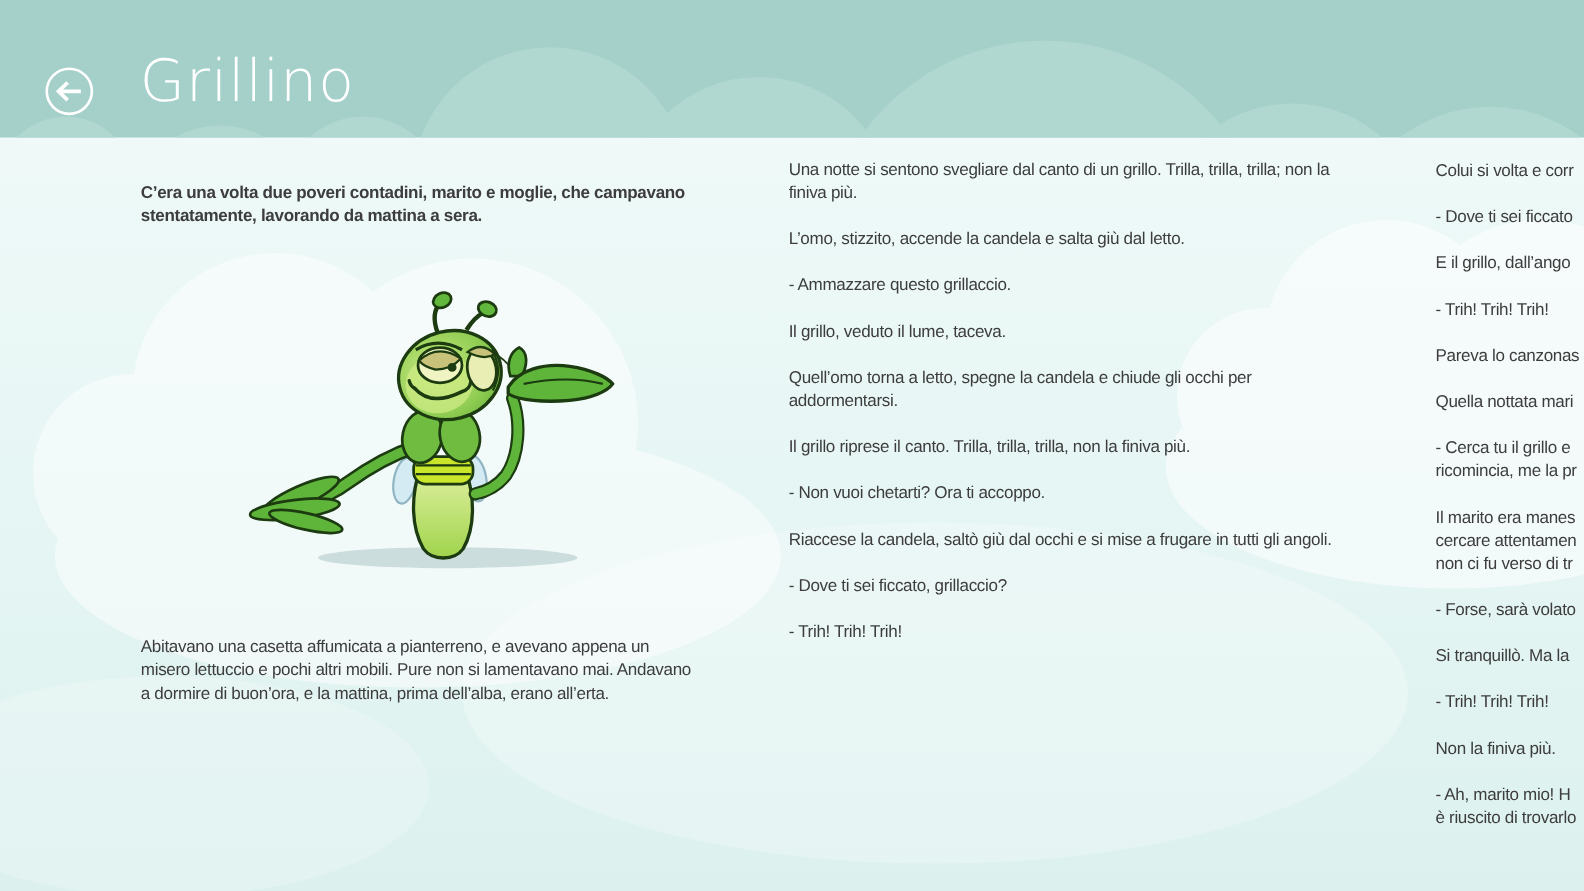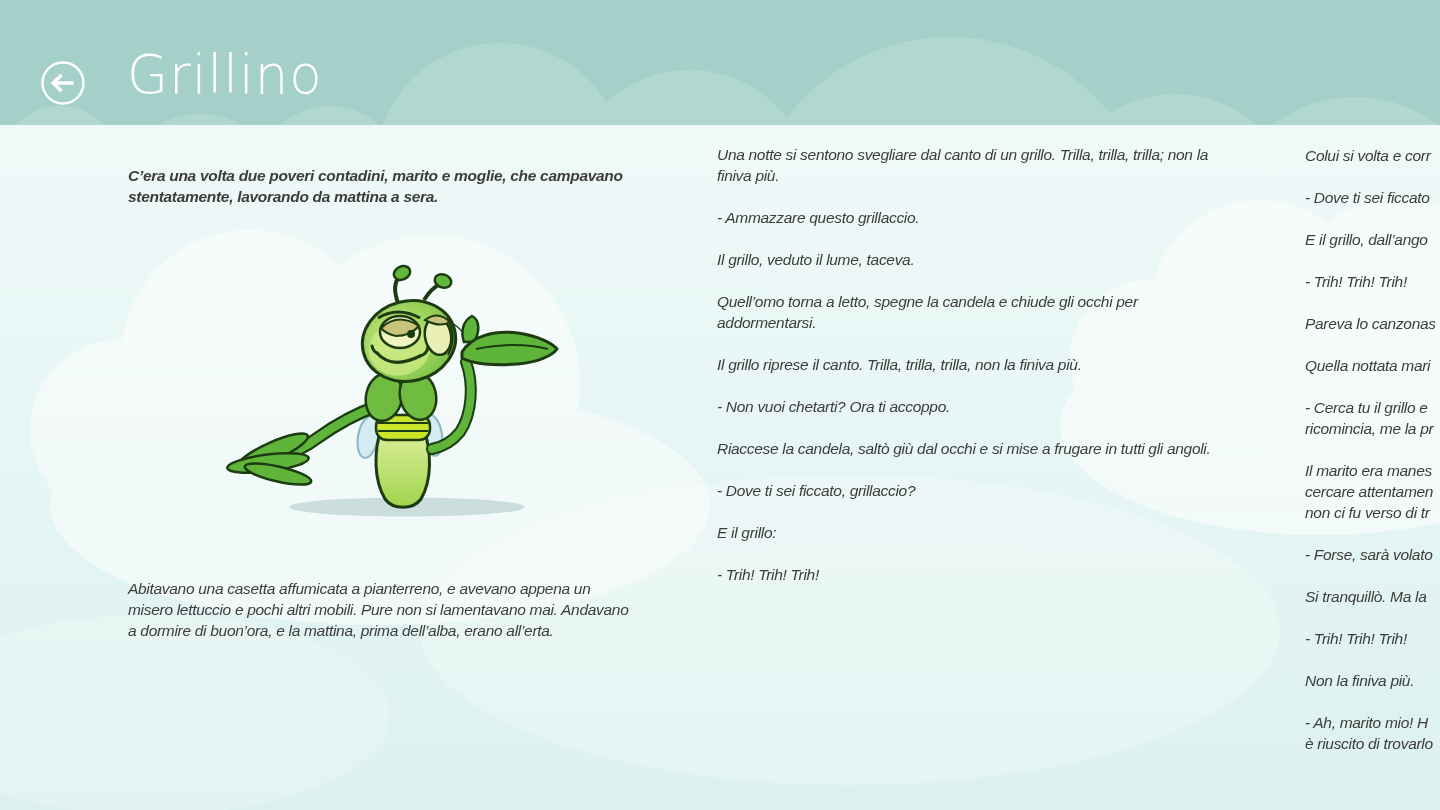"Una notte si sentono svegliare" .para { font-style: italic -> none }
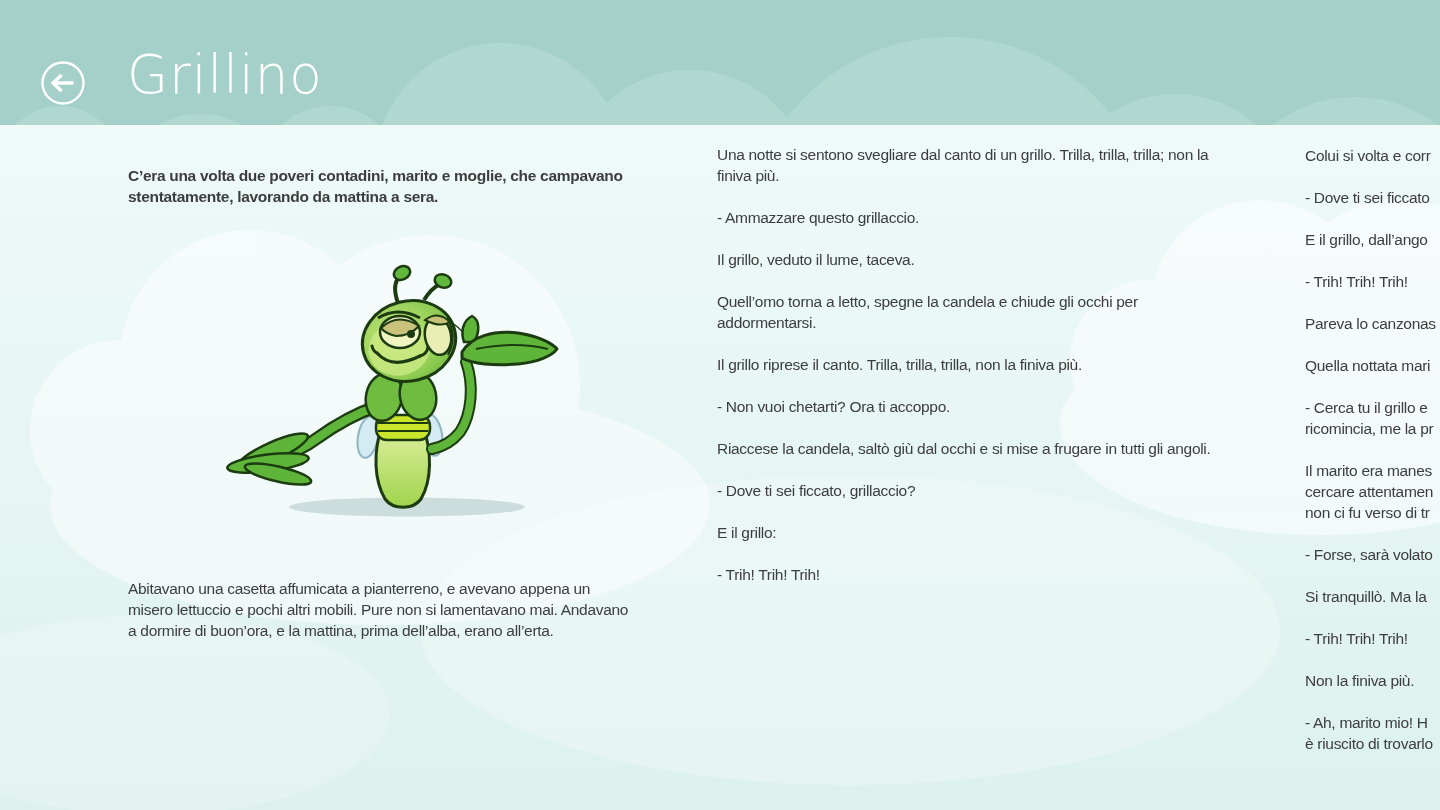"L’omo, stizzito, accende la candela" p.para { html: none -> <p>L’omo, stizzito, accende la candela e salta giù dal letto.</p> }
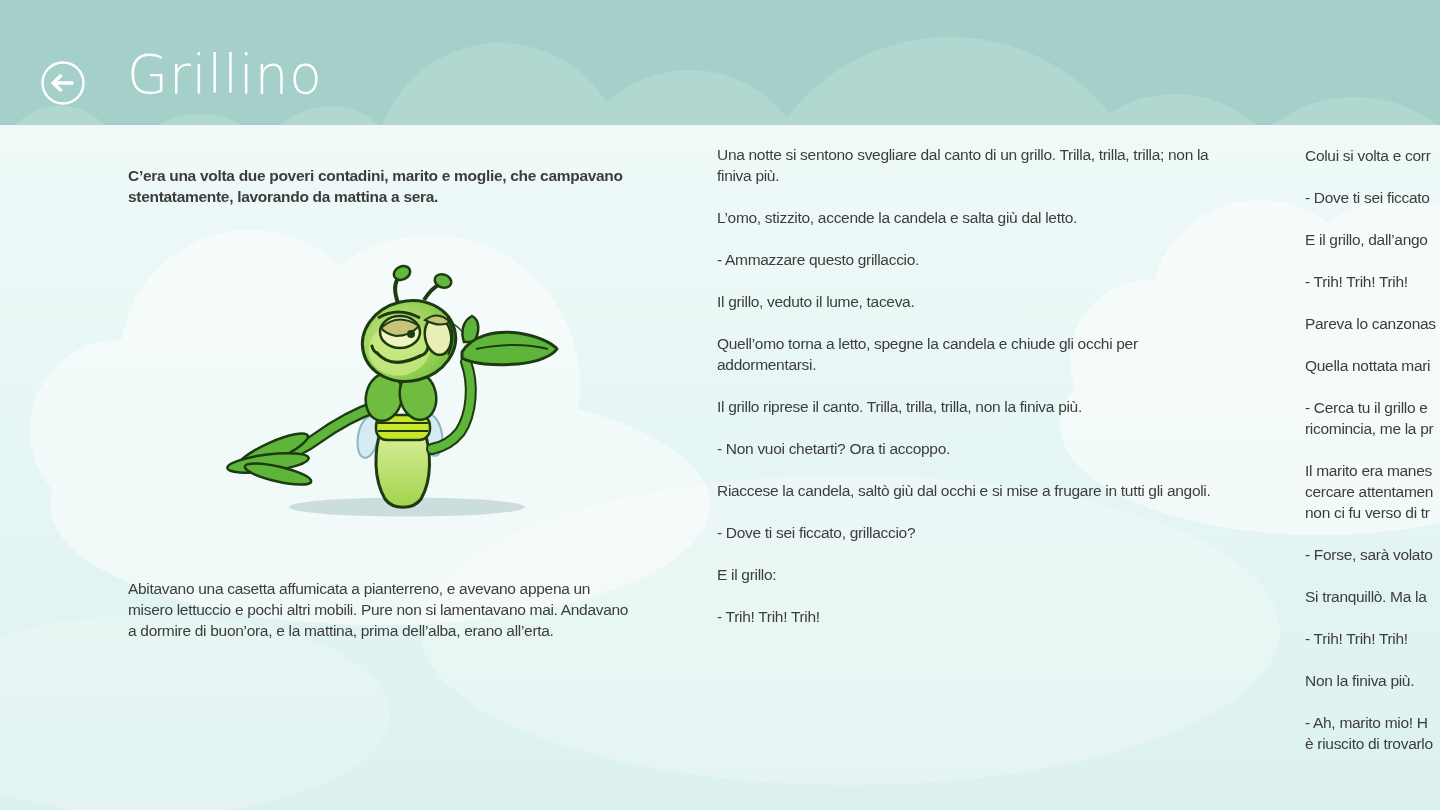"E il grillo:" p.para { html: <p>E il grillo:</p> -> none }
